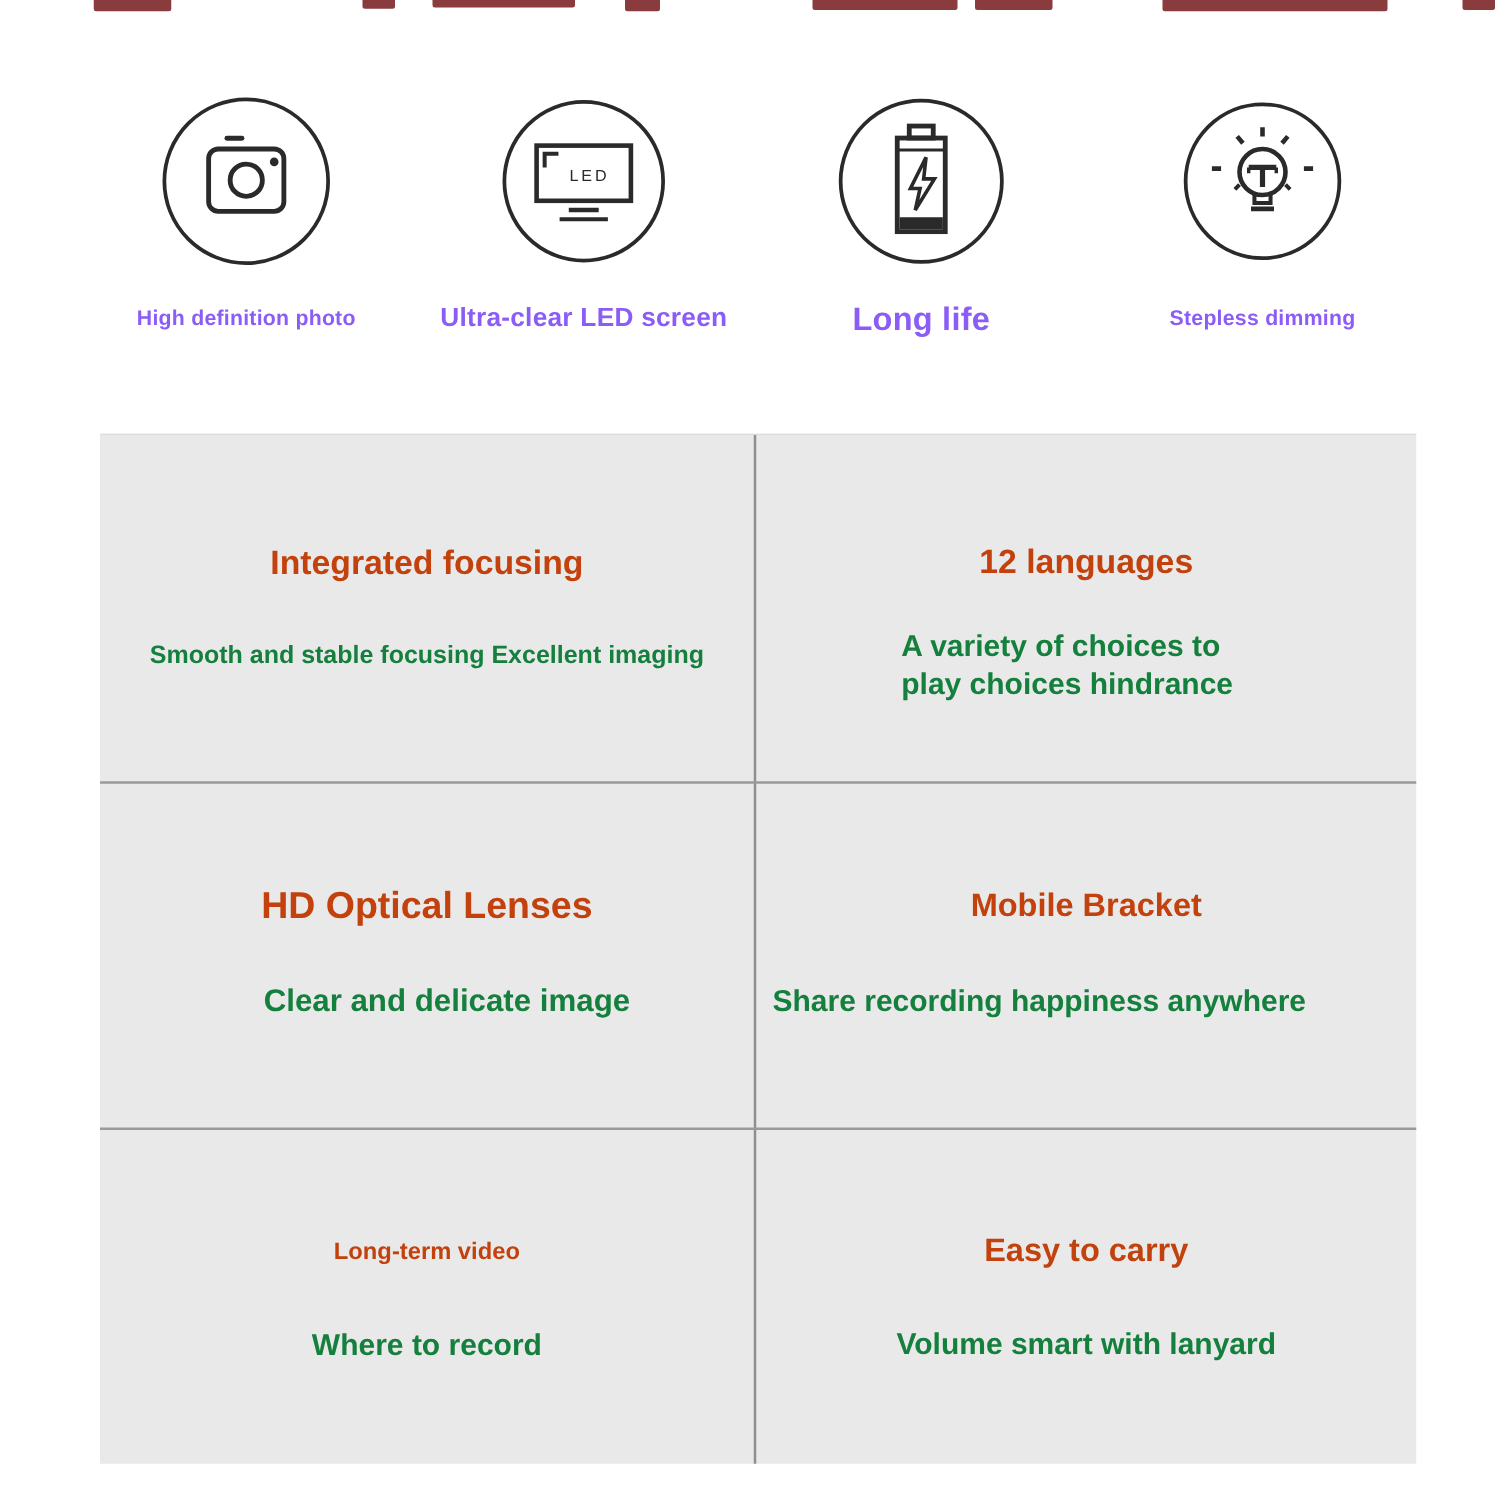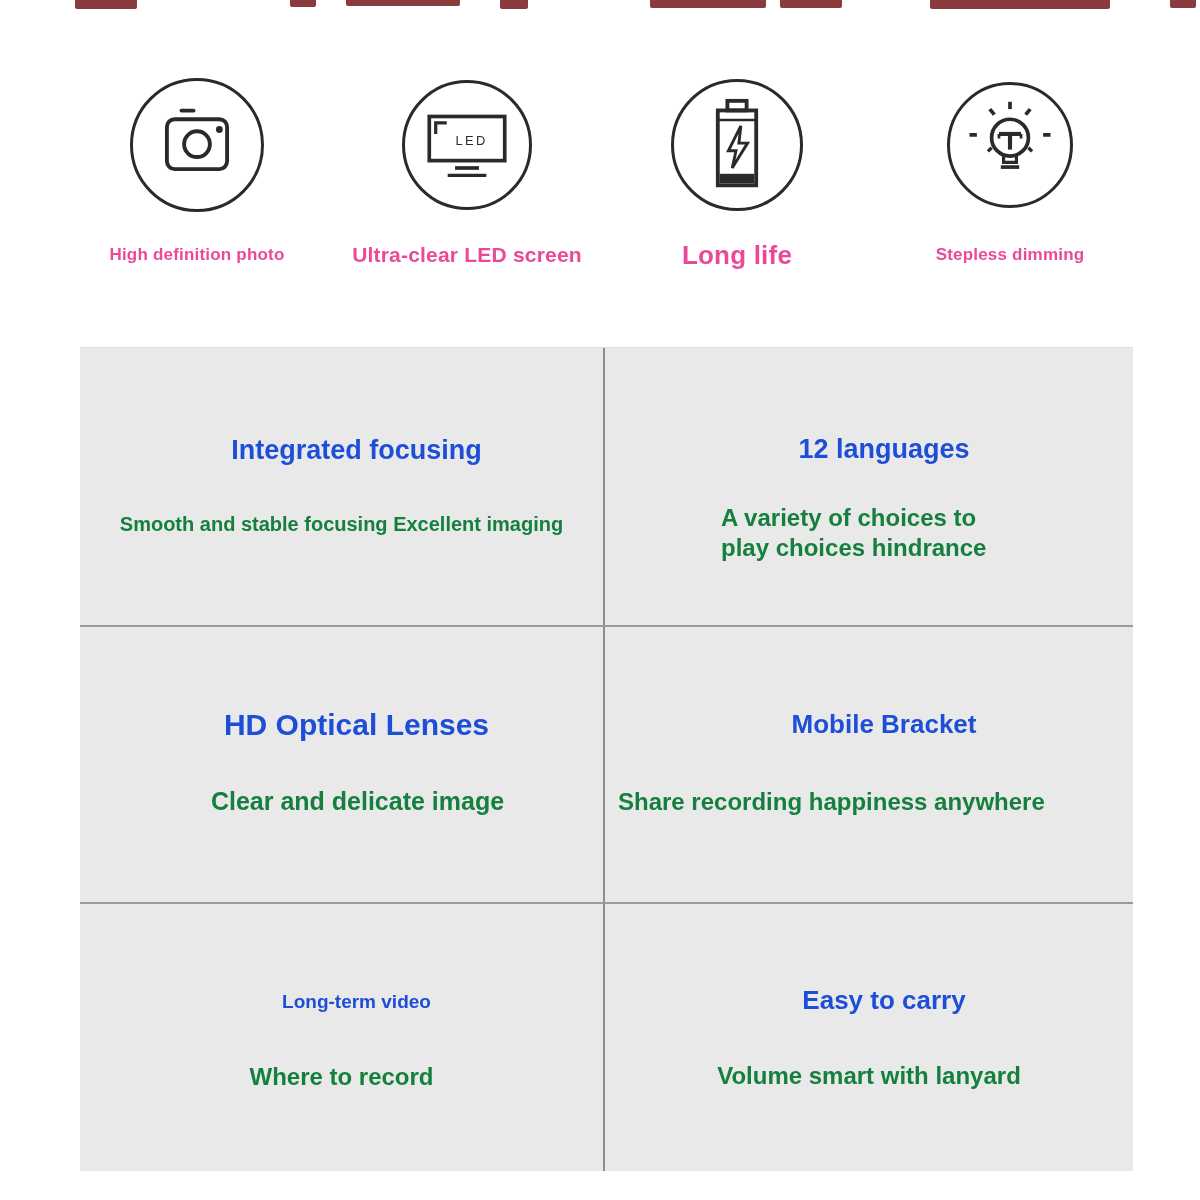"High definition photo" .feature .label { color: #ec4899 -> #8b5cf6 }
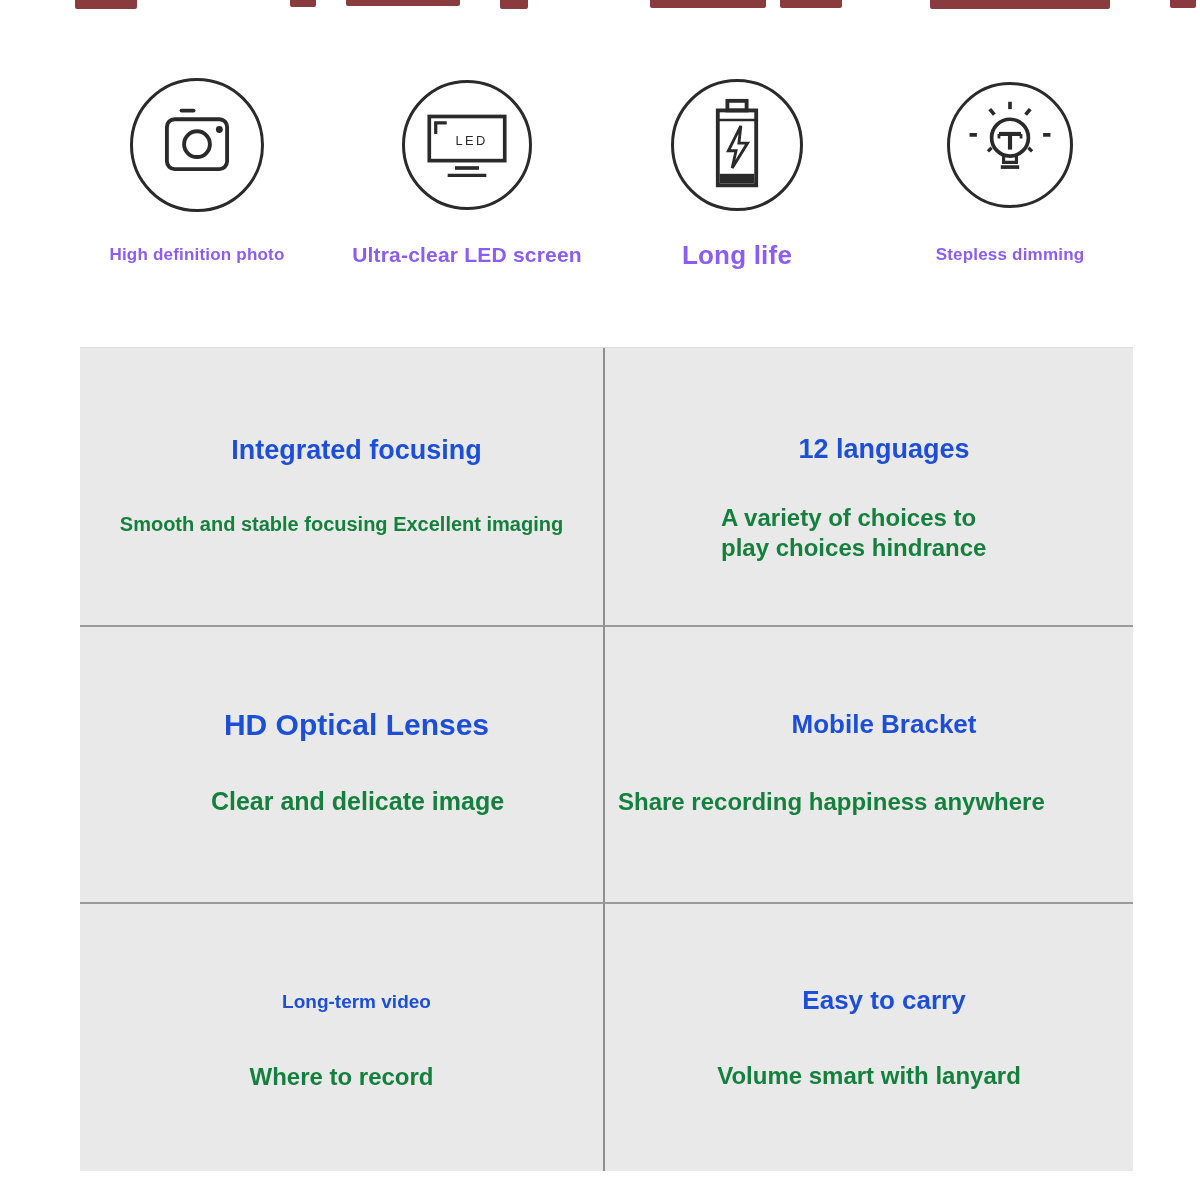"Integrated focusing" .cell-title { color: #1d4ed8 -> #c2410c; left: 15px -> 0 }
